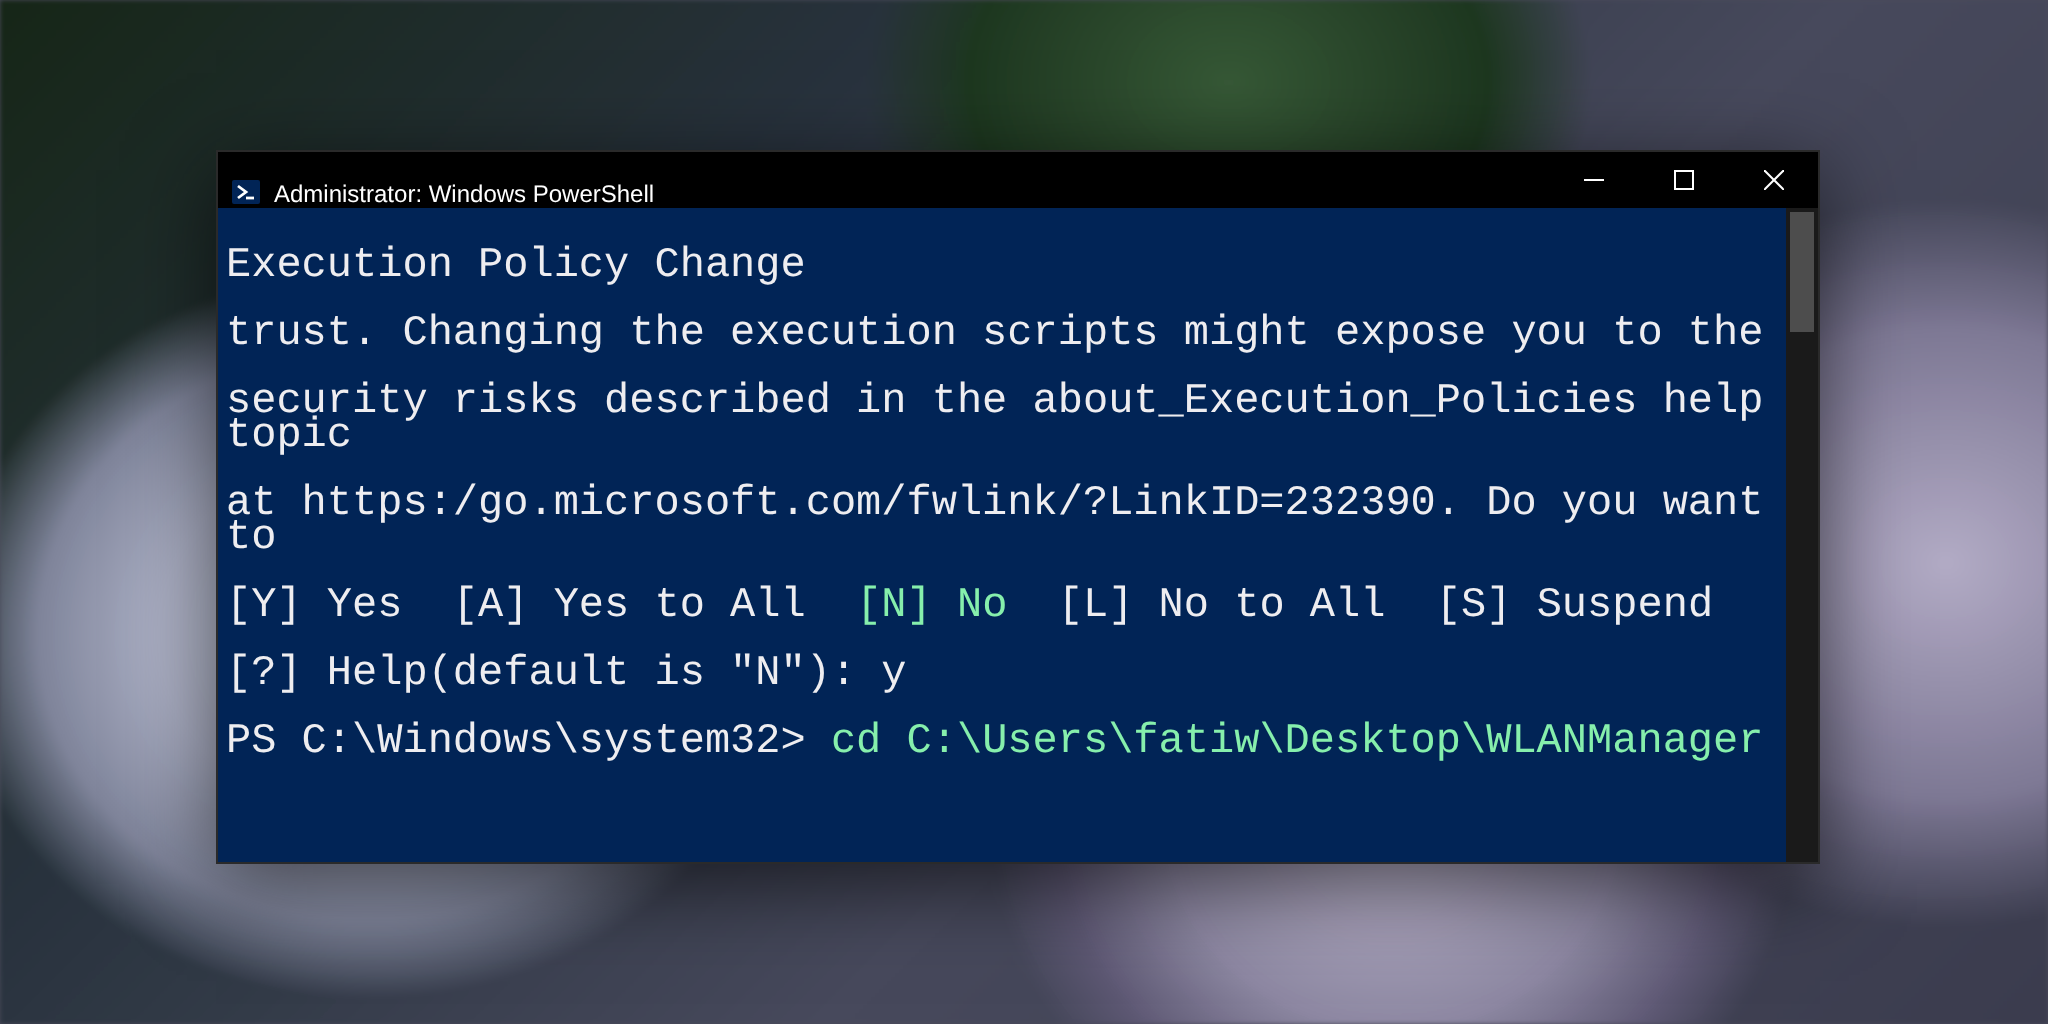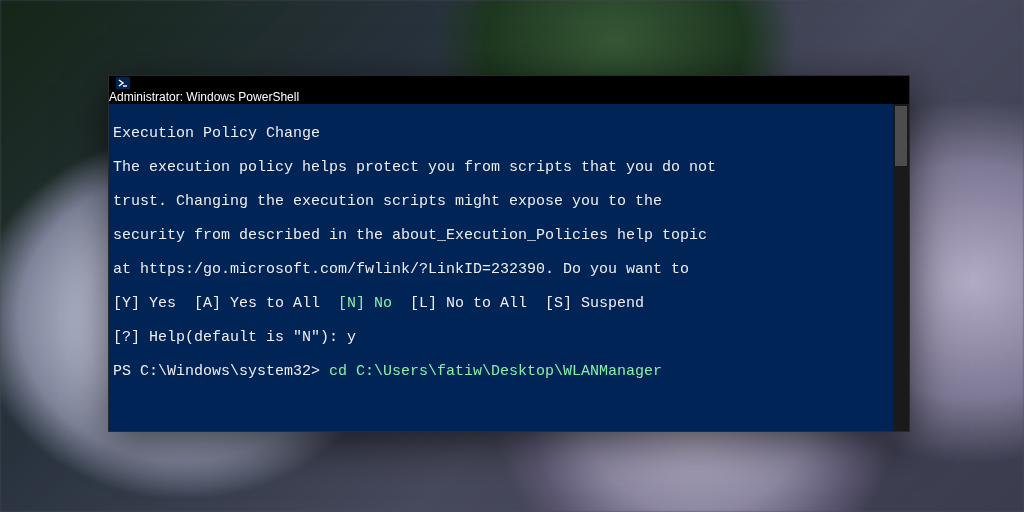"Administrator: Windows PowerShell" .titlebar { align-items: flex-start -> flex-end; flex-direction: column -> none }
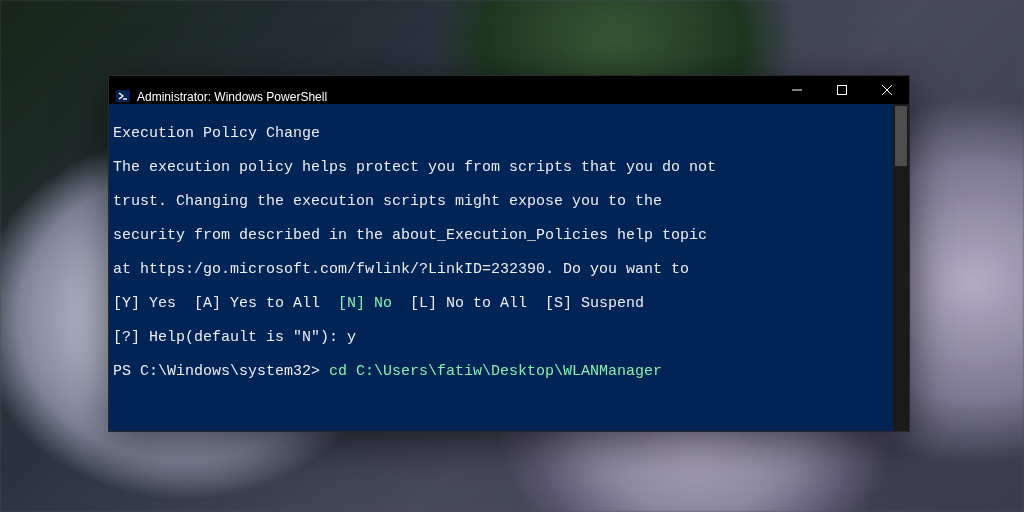"Execution Policy Change" .terminal { font-size: 15px -> 21px }
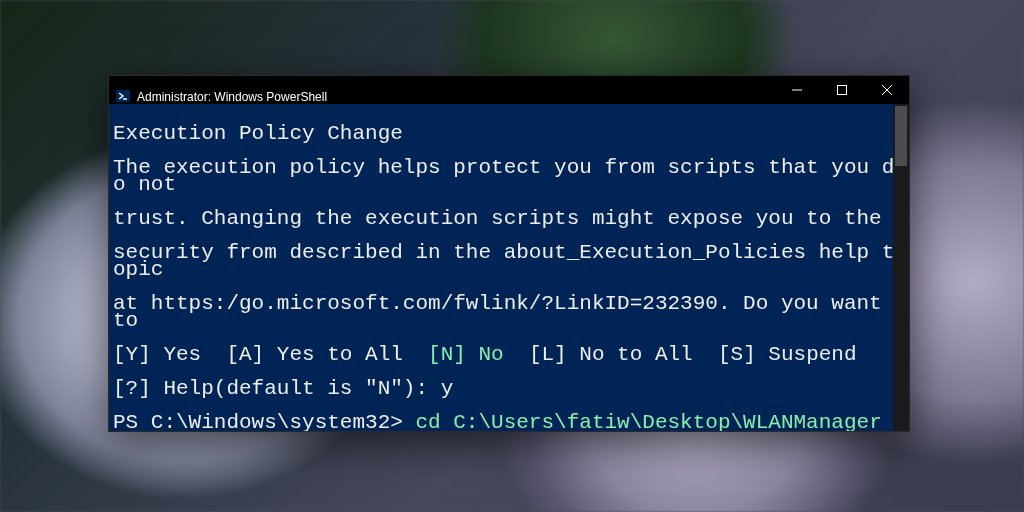"The execution policy helps protect" span.line { html: <span>The execution policy helps protect you from scripts that you do not</span> -> none }
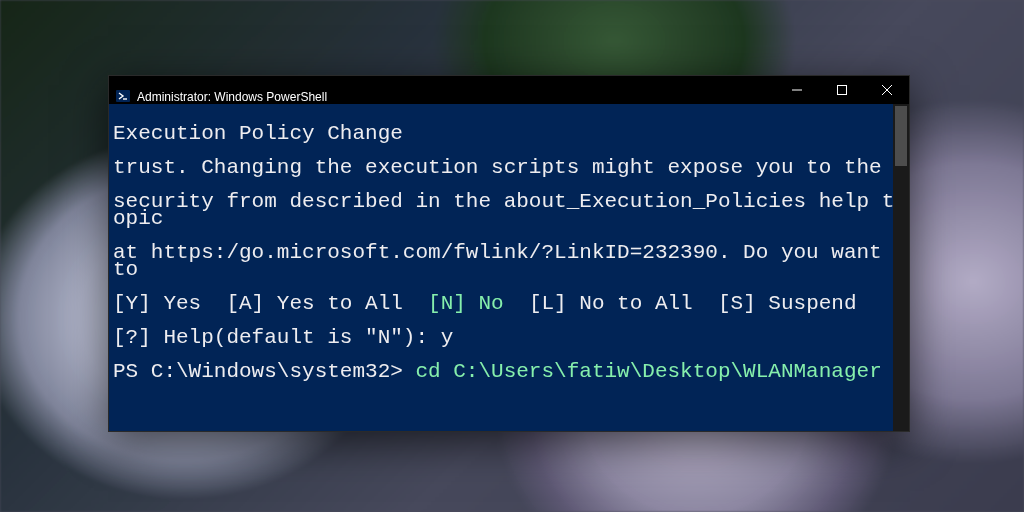"security from described in the" span.line { text: from -> risks }
